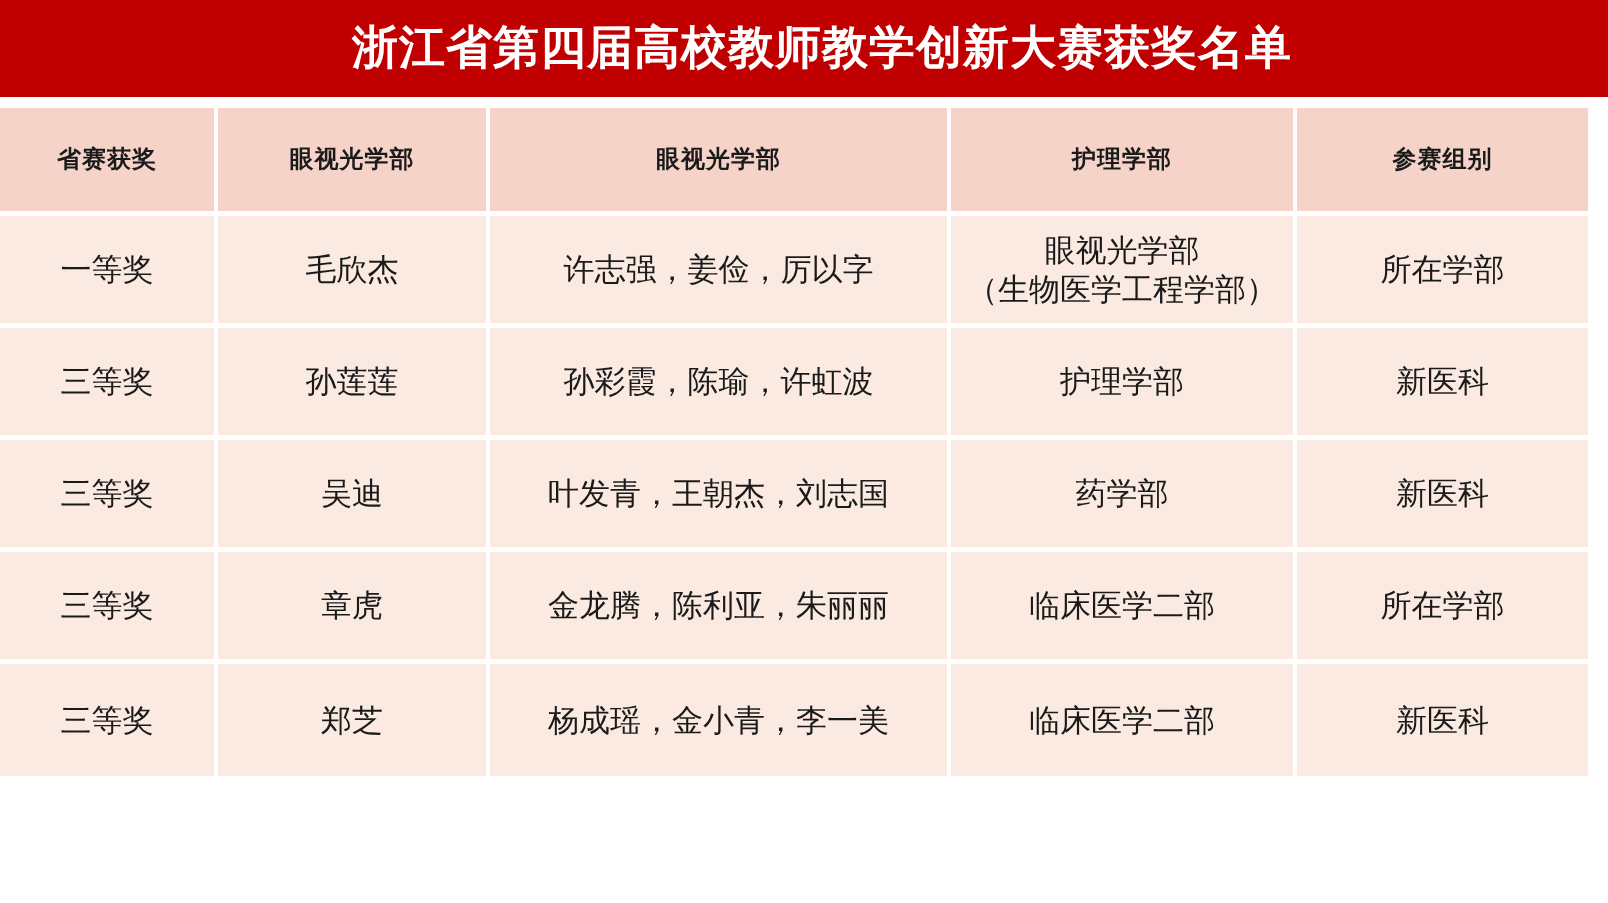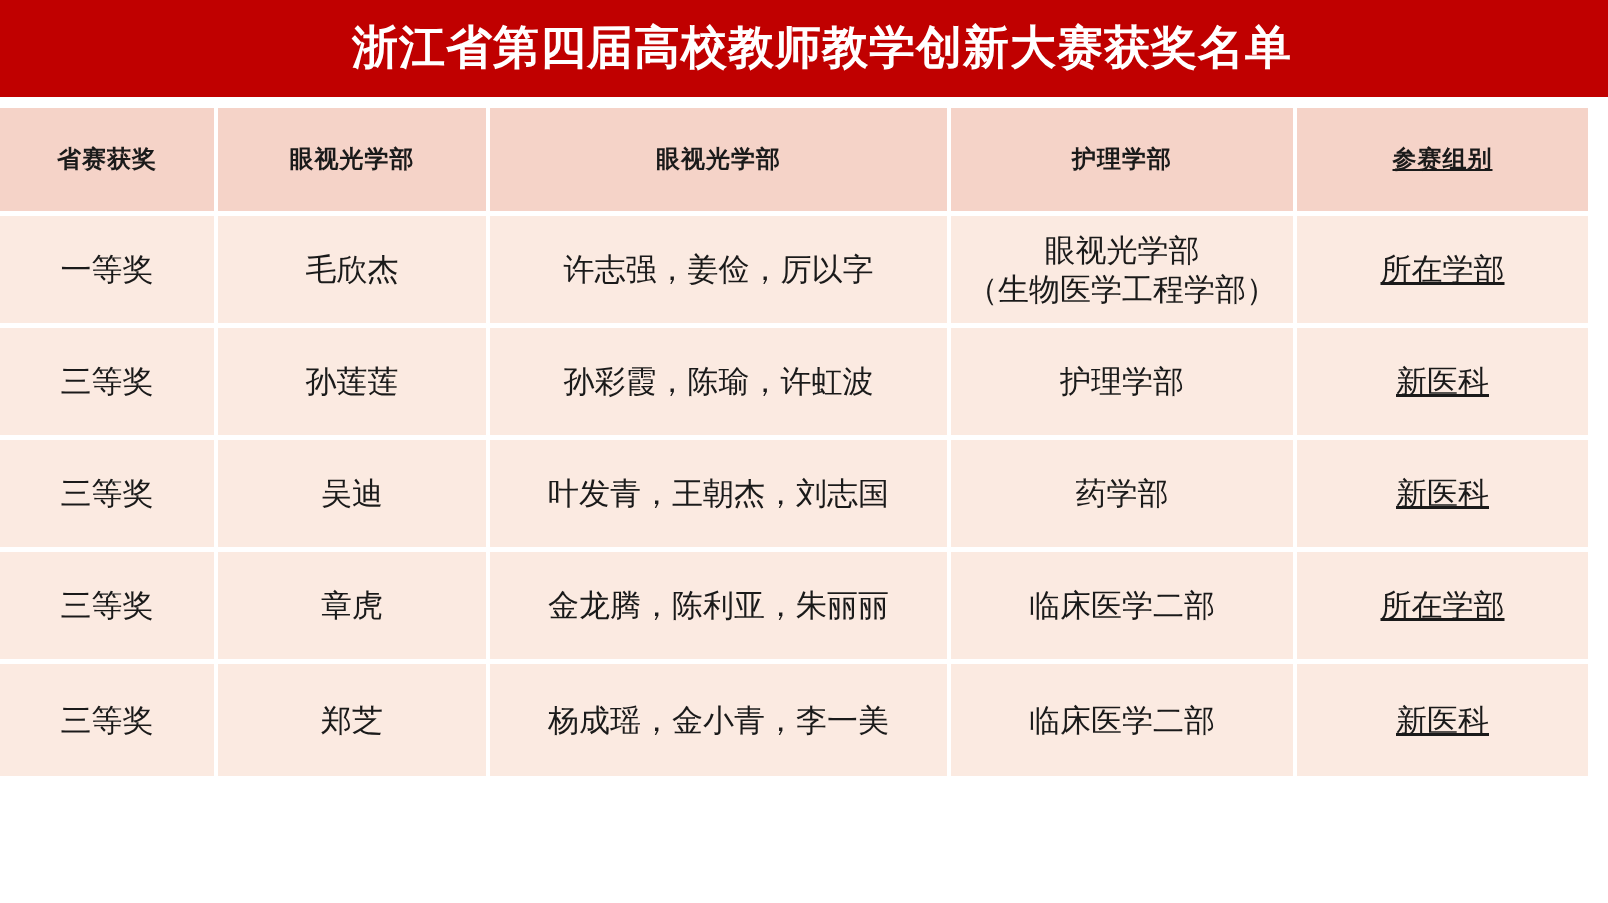"参赛组别" .award-table th:last-child, .award-table td:last-child { text-decoration: underline -> none }
